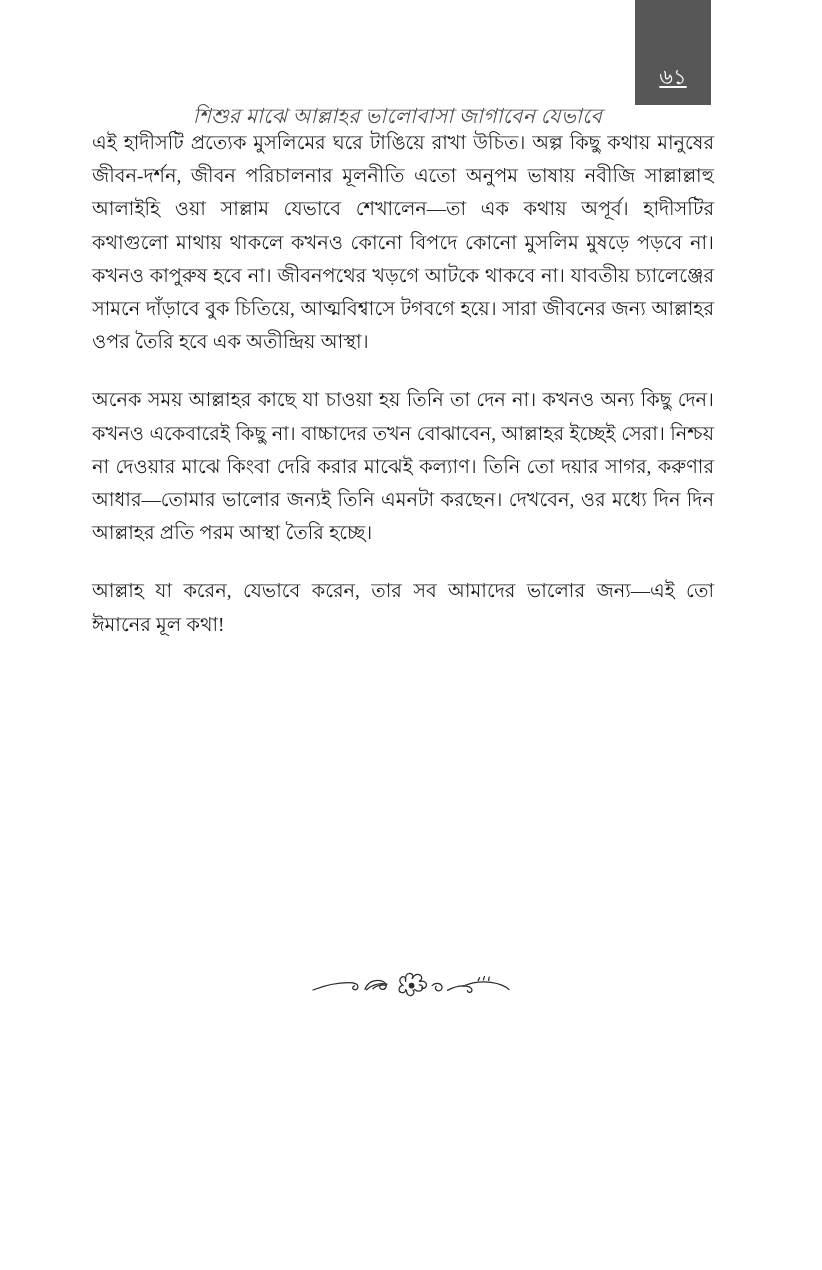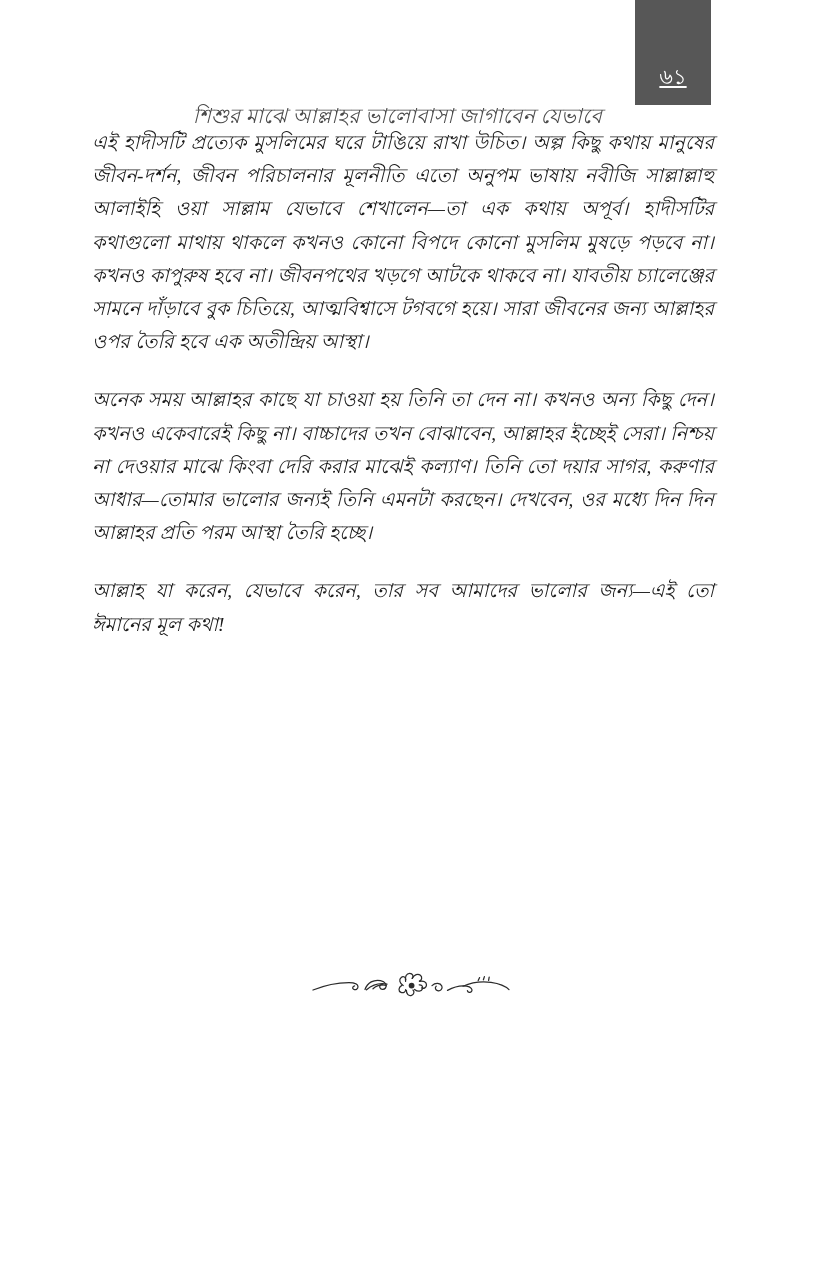"এই হাদীসটি প্রত্যেক মুসলিমের ঘরে" .para { font-style: italic -> none }
